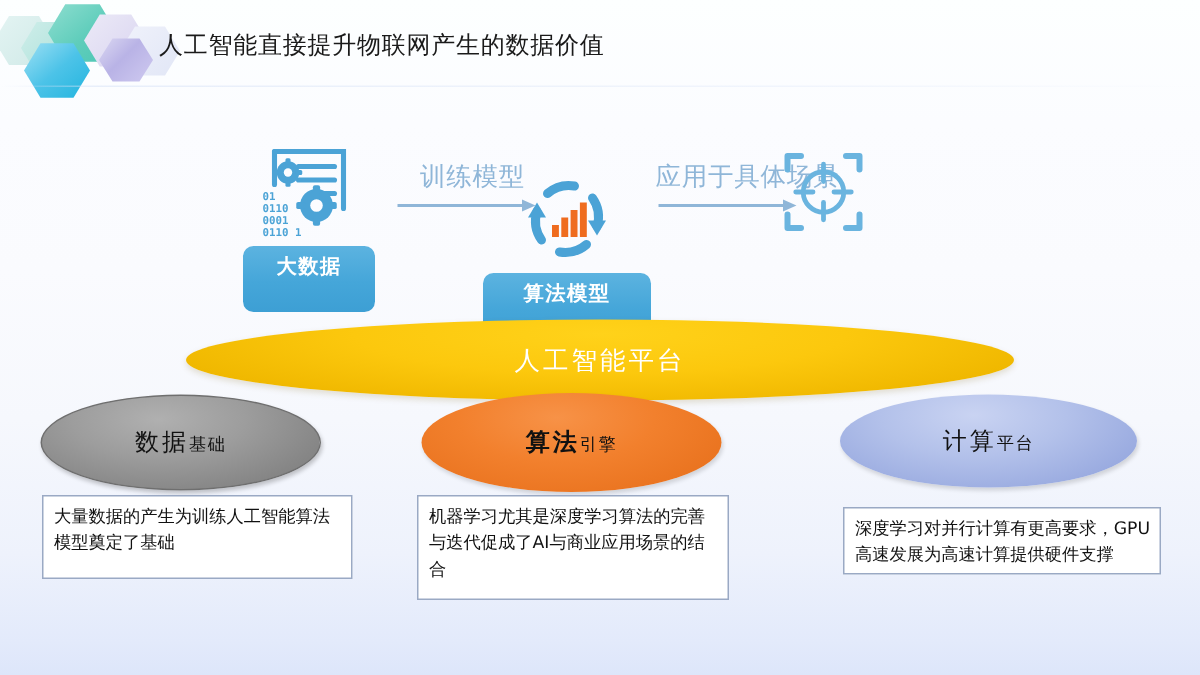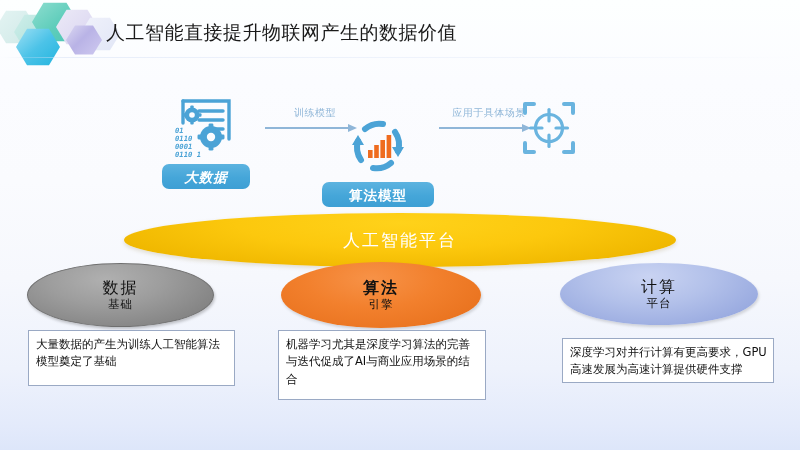"人工智能直接提升物联网产生的数据价值" .slide-title { font-size: 19px -> 16px }
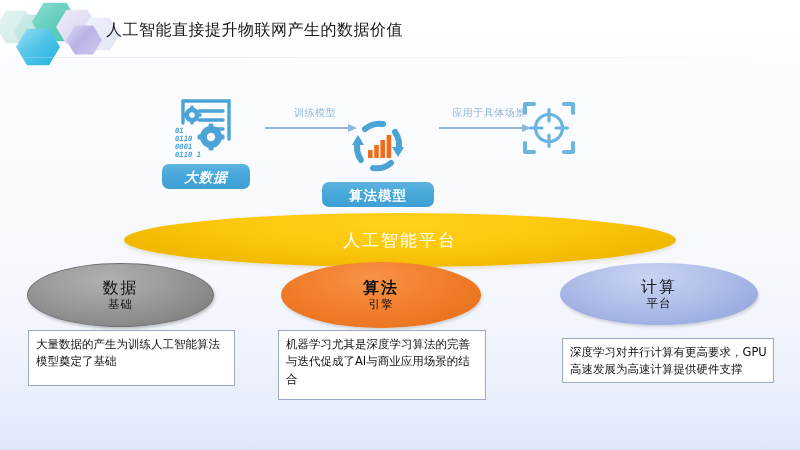"训练模型" .connector .clabel { font-size: 10px -> 17px }
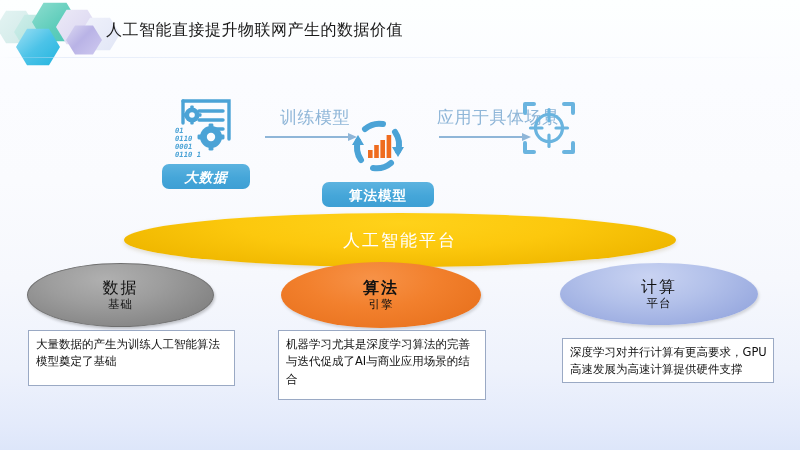"01" div.stage { font-style: italic -> none }
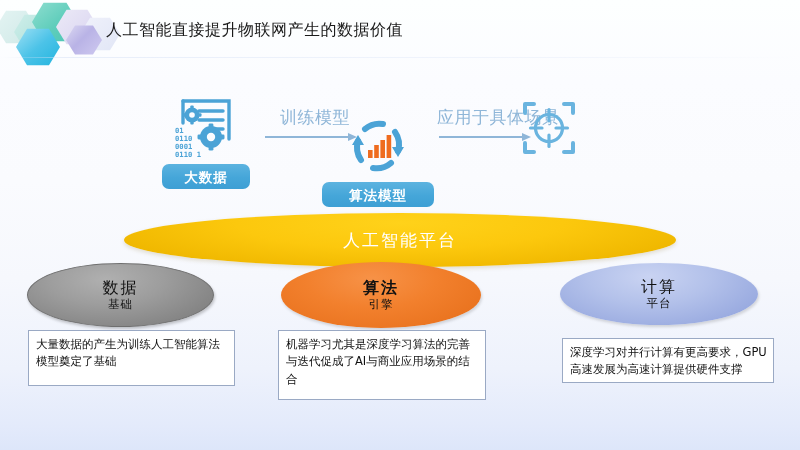"大数据" .chip { padding: 5px 0 2px -> 5px 0 21px }
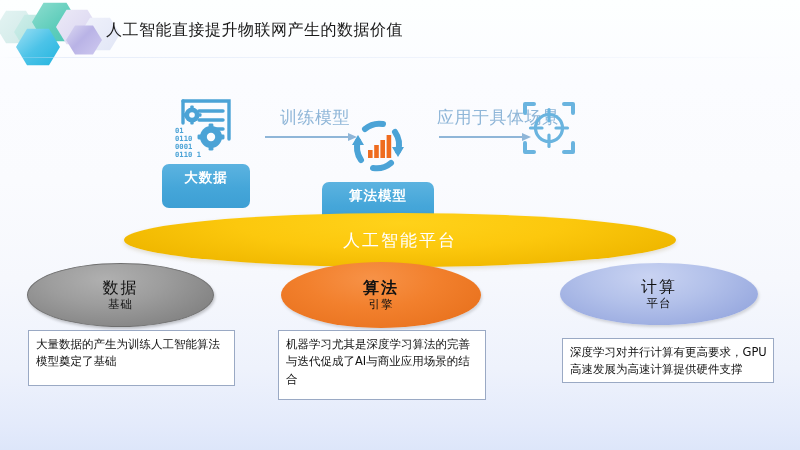"数据" .pillar-ellipse { flex-direction: column -> none }
